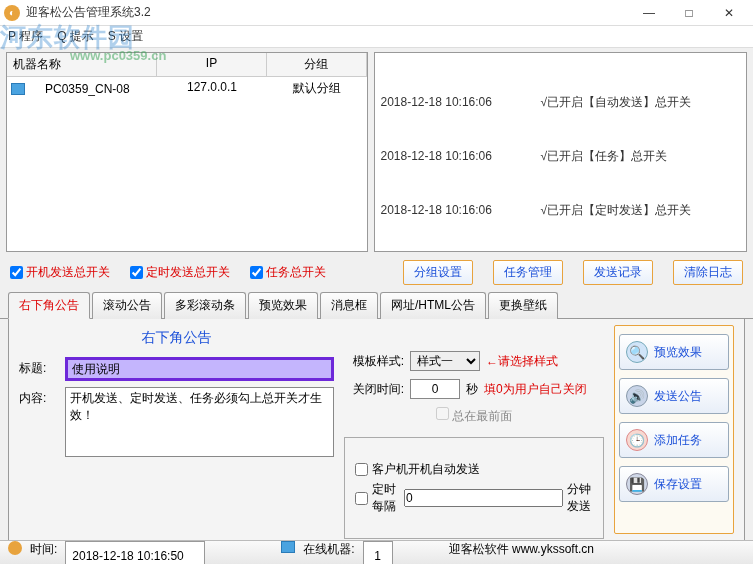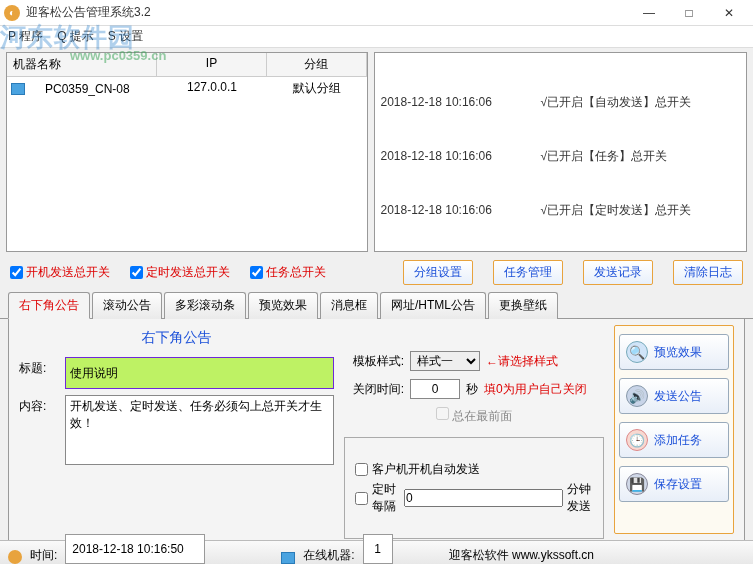"使用说明" .labelrow input[type=text] { background: #bef264 -> #c4b5fd; border: 1px solid #6d28d9 -> 3px solid #6d28d9; padding: 8px 4px -> 2px 4px }
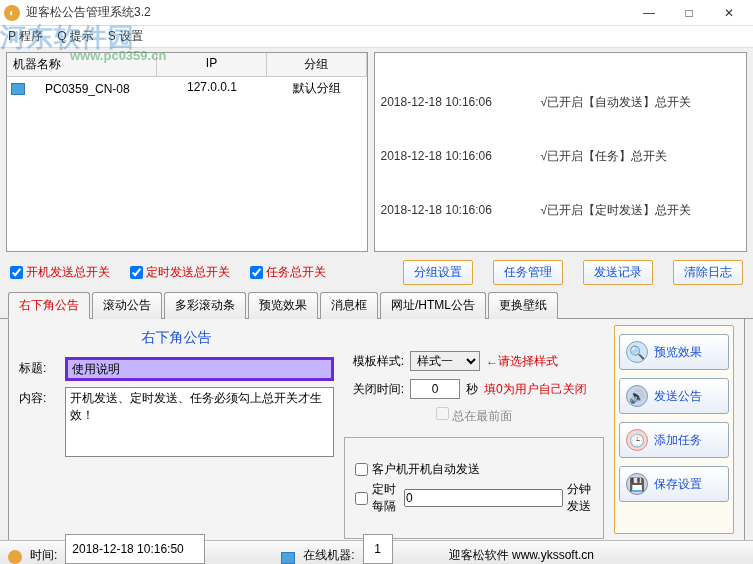"时间:" .statusbar { align-items: flex-end -> flex-start }
